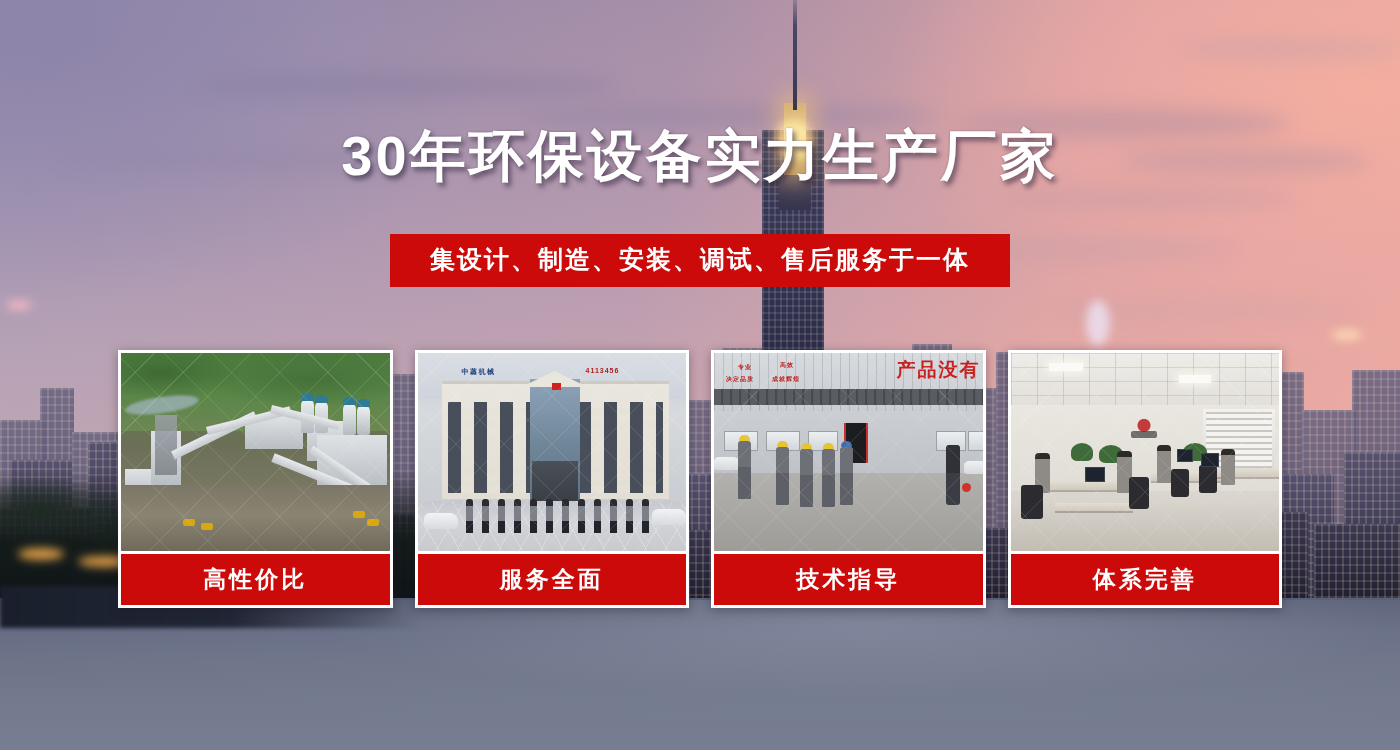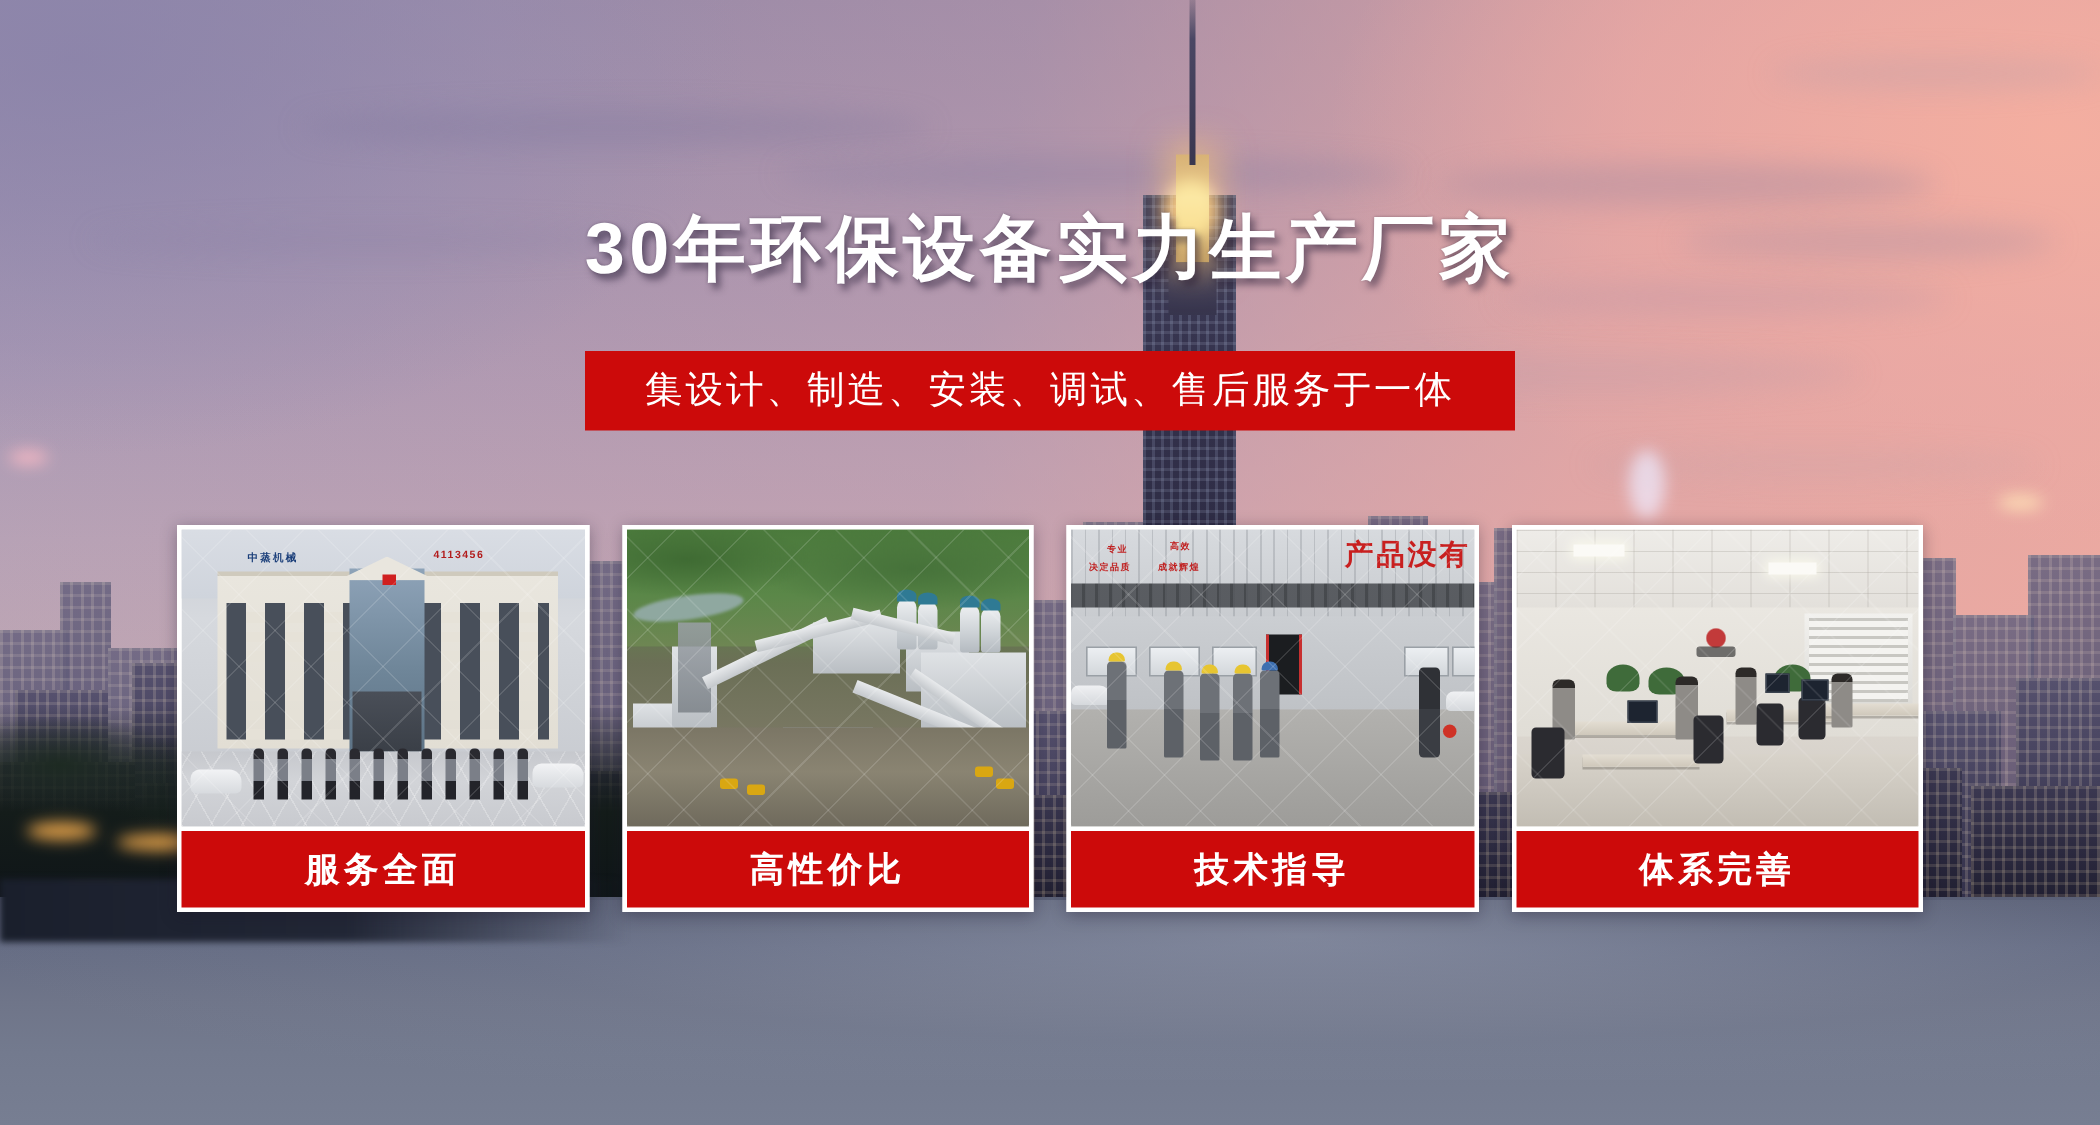"30年环保设备实力生产厂家" .headline { font-size: 48px -> 56px; top: 143px -> 128px }
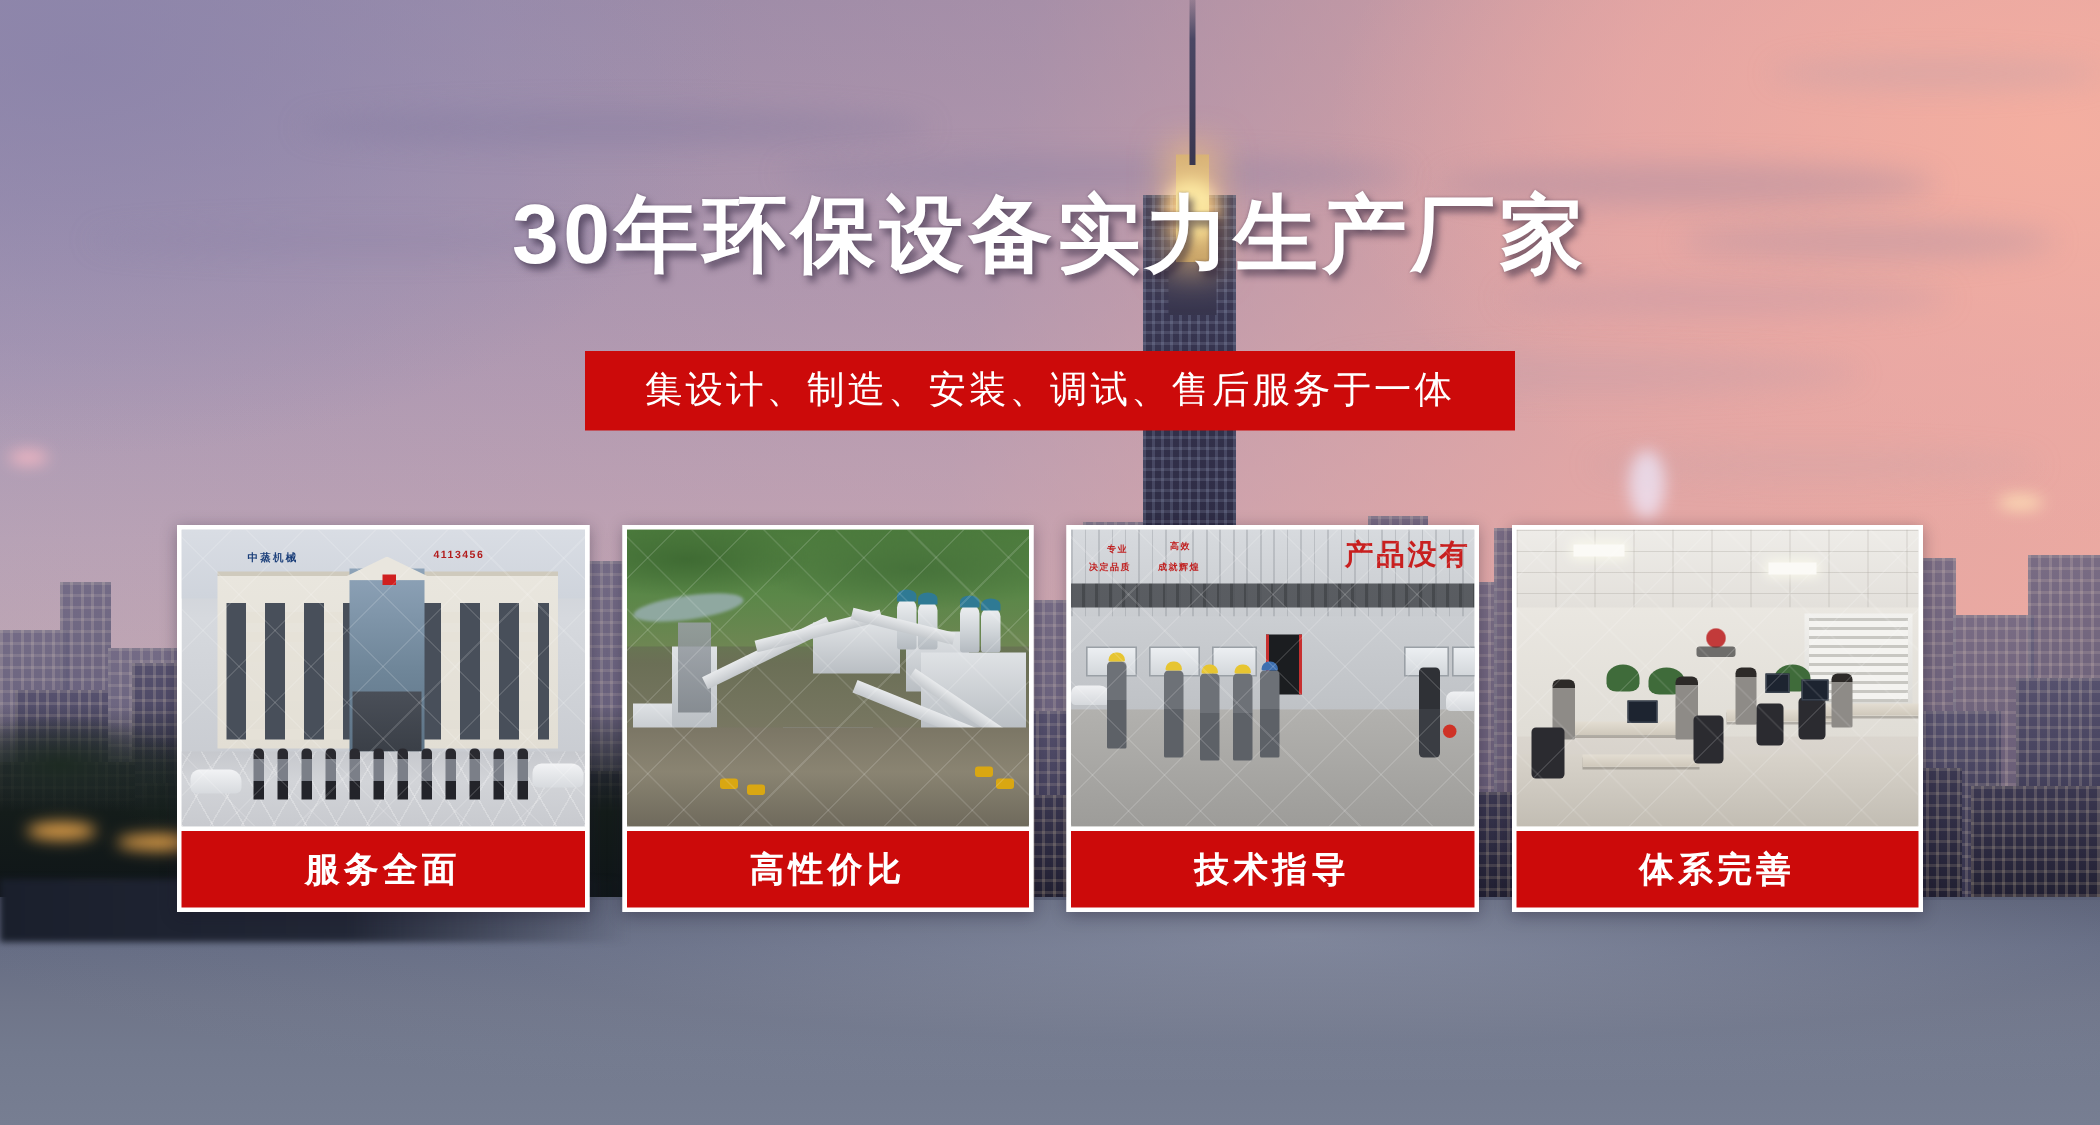"集设计、制造、安装、调试、售后服务于一体" .subbanner { font-weight: normal -> bold }
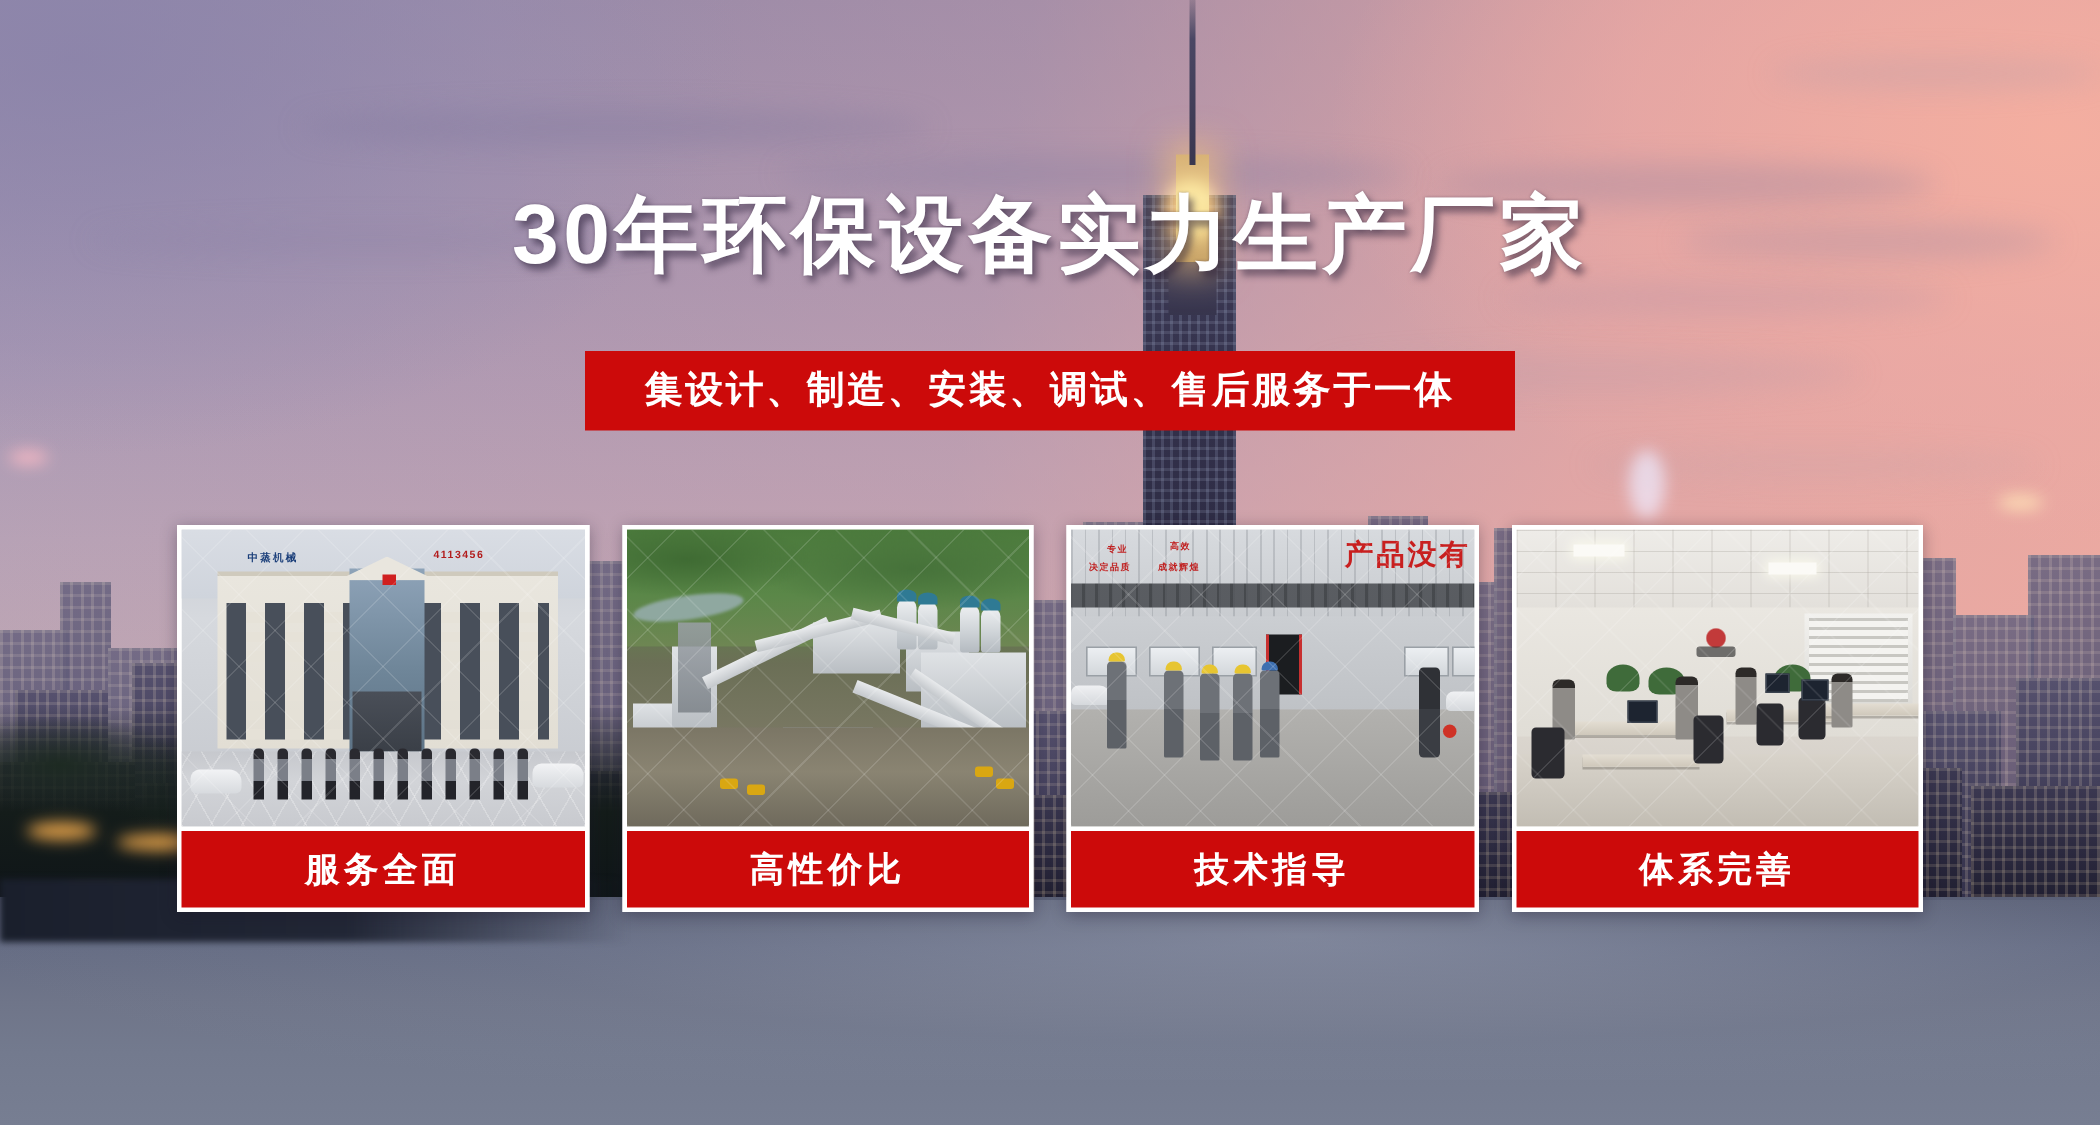"服务全面" div.card { order: before "高性价比" -> after "高性价比" }
